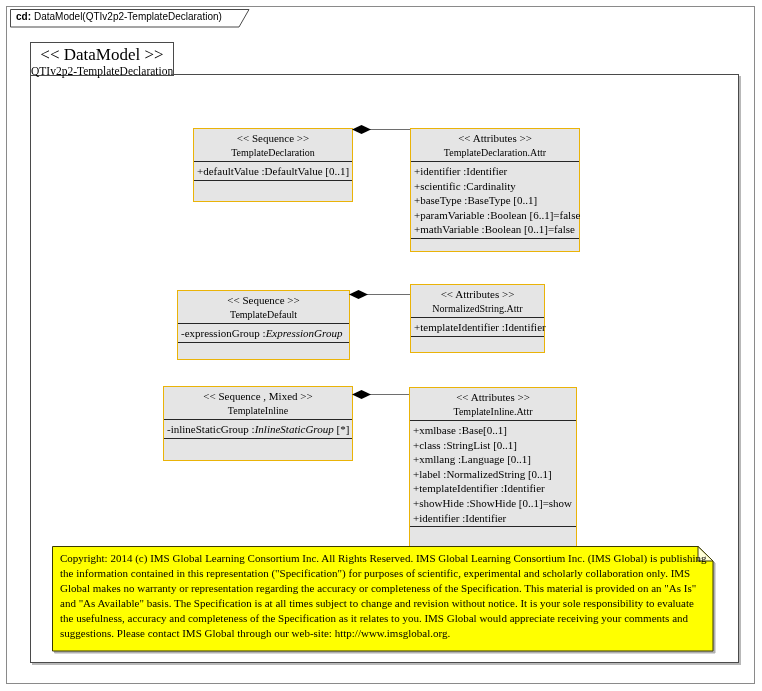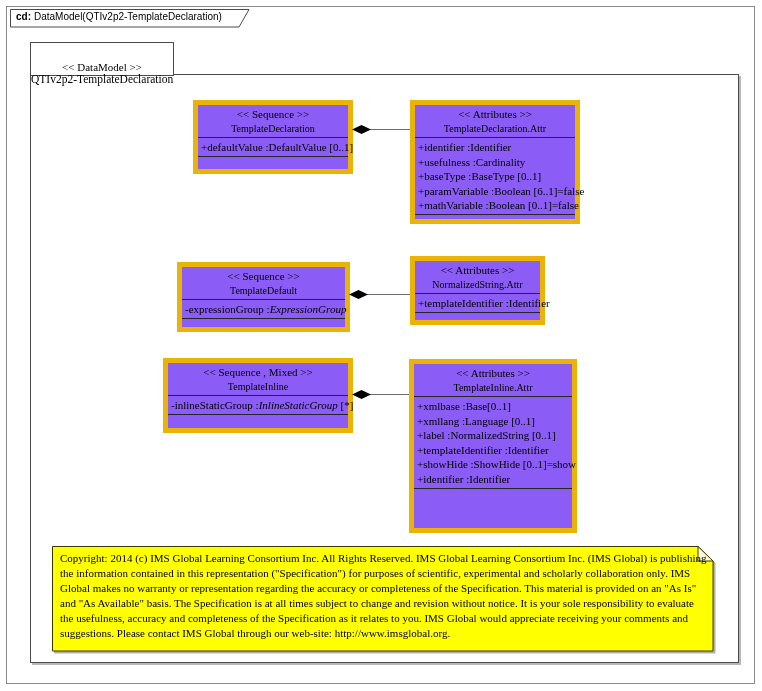"<< DataModel >>" .pkg-stereo { font-size: 11px -> 17px; margin-top: 18px -> 2px }
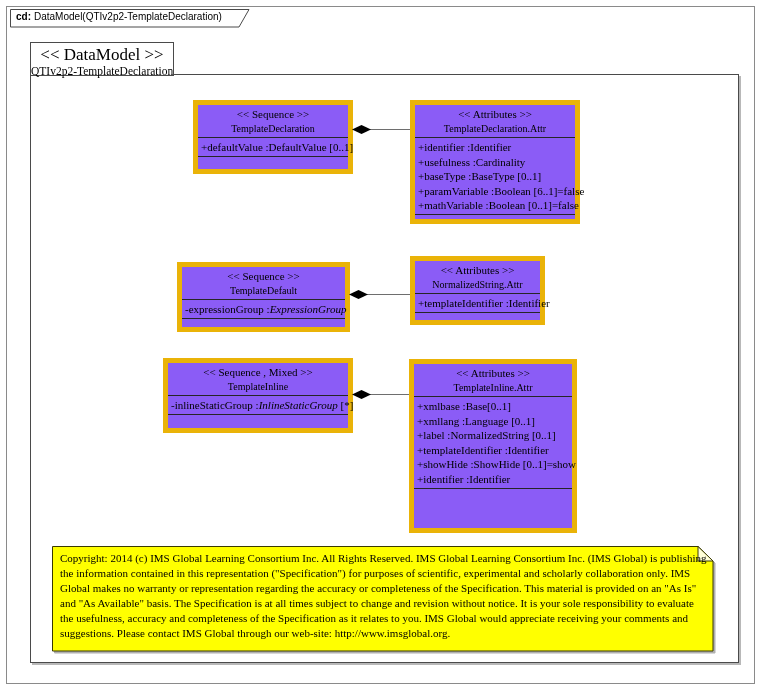"<< Sequence >>" .uml-class { background: #8b5cf6 -> #e5e5e5; border: 5px solid #eab308 -> 1px solid #eab308; margin-top: none -> 28px }
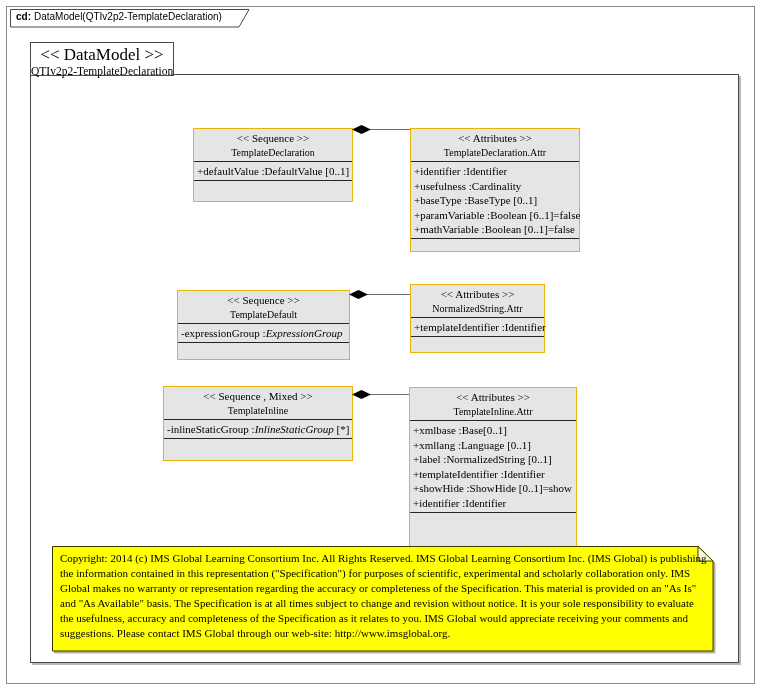"+usefulness :Cardinality" span { text: +usefulness -> +scientific }
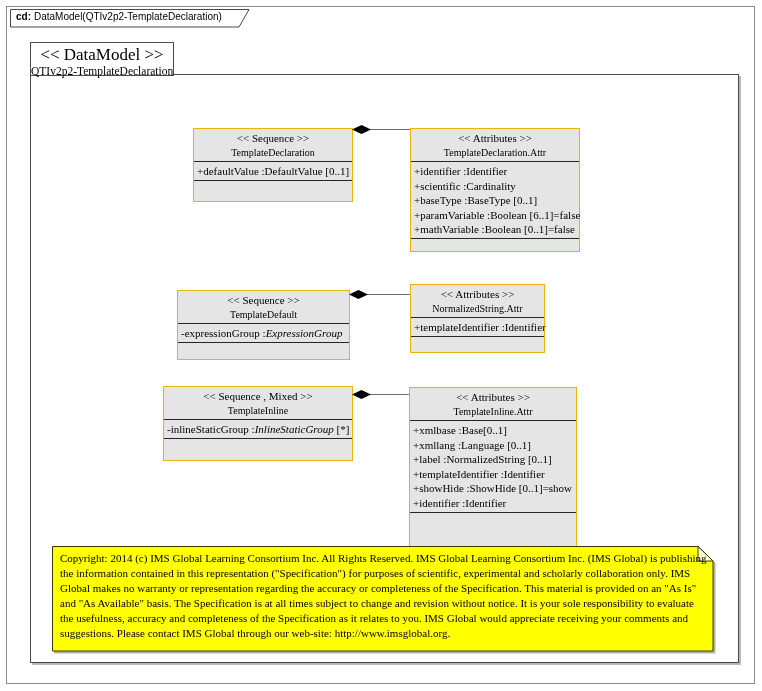"+class :StringList [0..1]" div.attr { html: none -> <div><span>+class :StringList [0..1]</span></div> }
